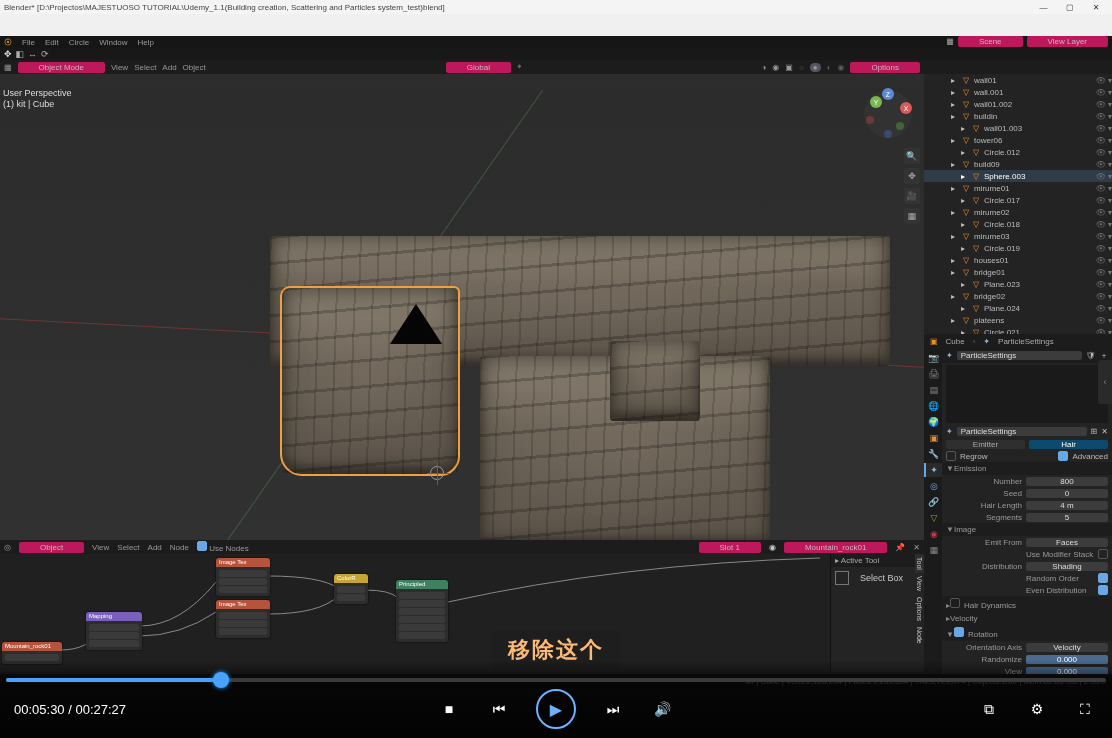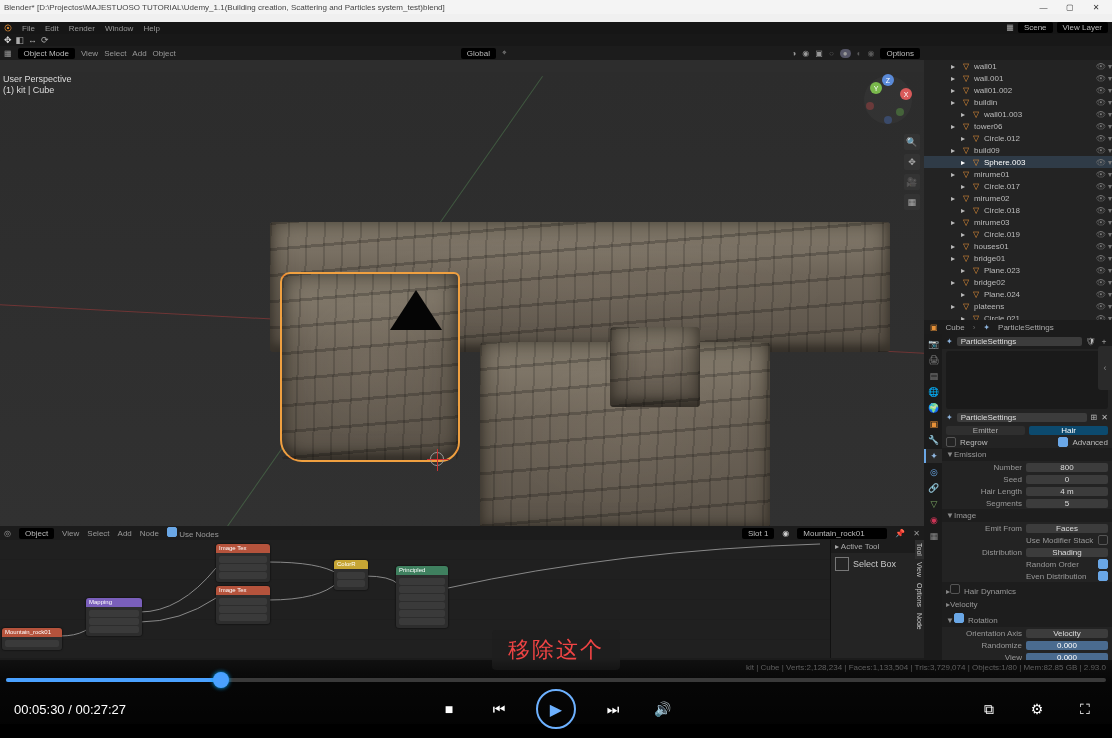"Blender* [D:\Projectos\MAJESTUOSO" #topchrome { height: 22px -> 36px }
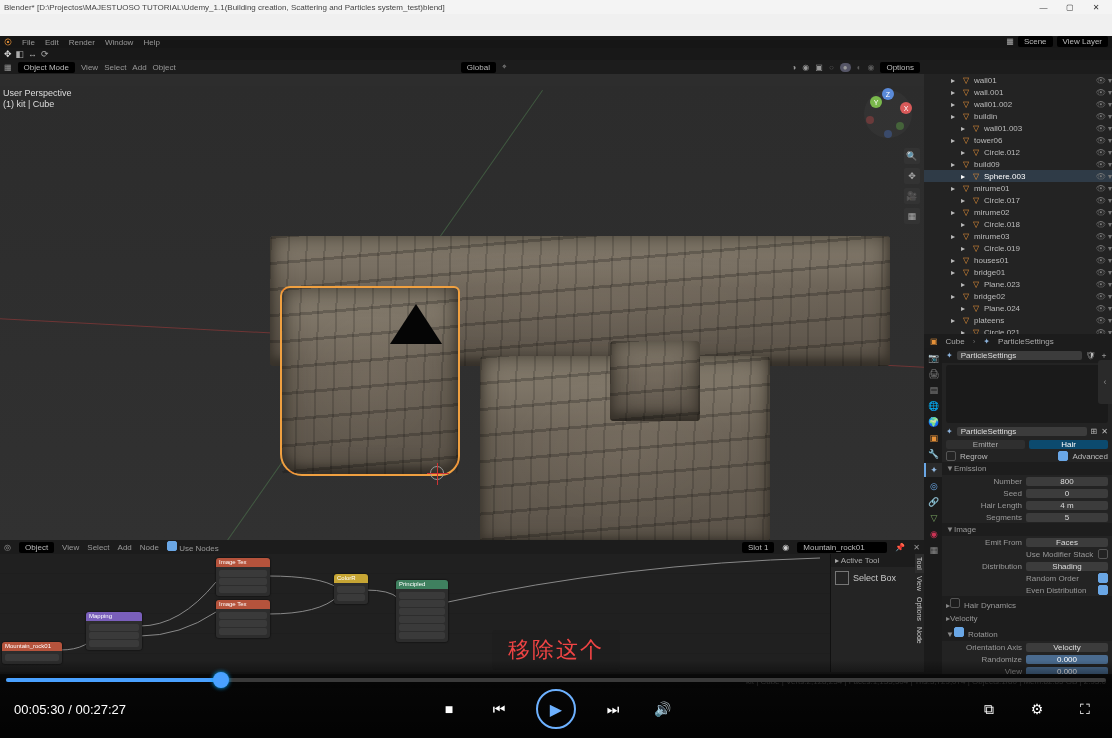"Render" span { text: Render -> Circle }
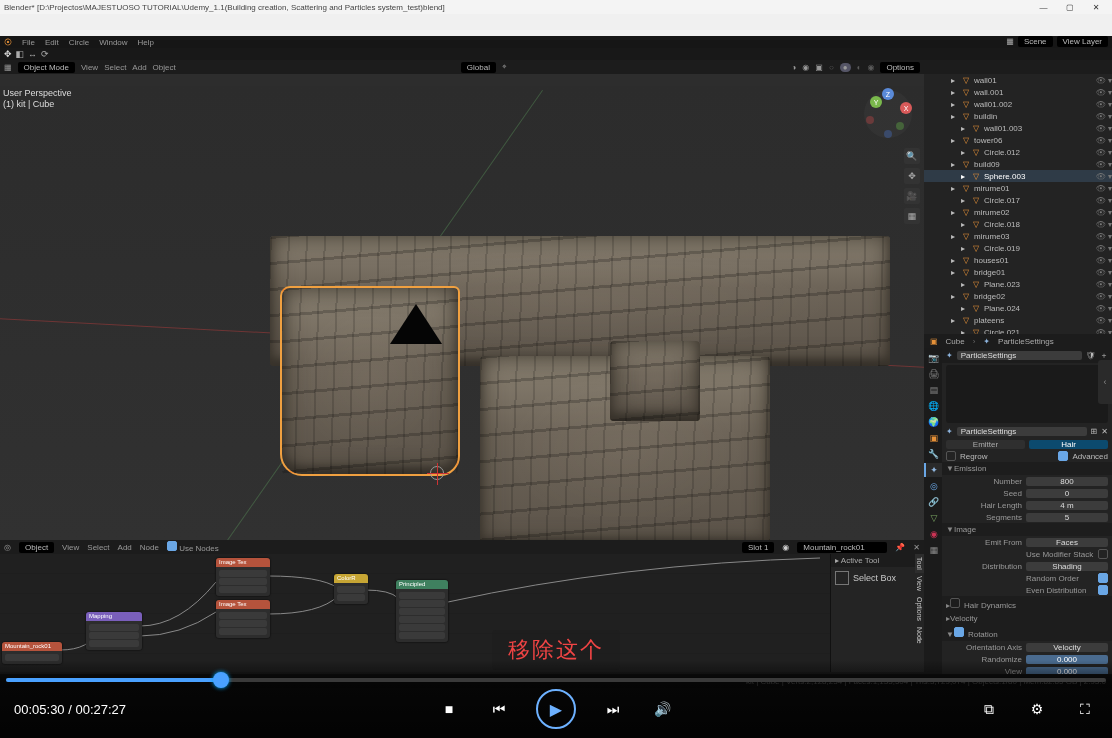"Scene" .hdr-field { background: #000000 -> #be185d; padding: 1px 6px -> 1px 21px }
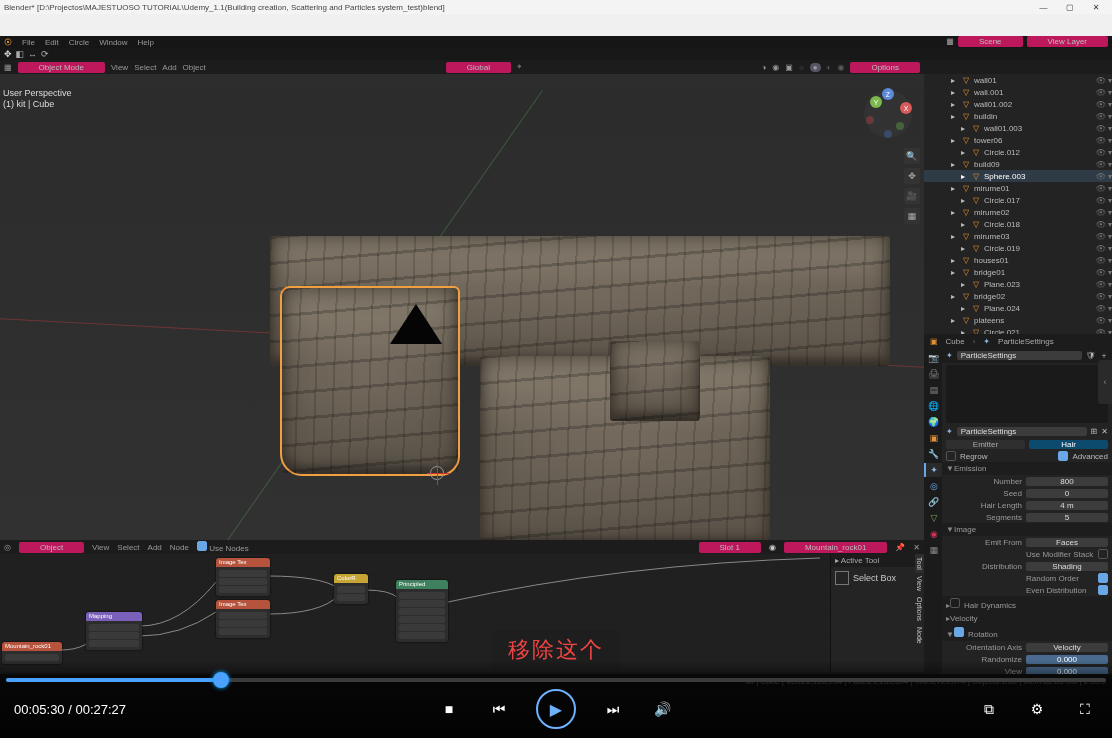"Select Box" div { gap: 4px -> 11px }
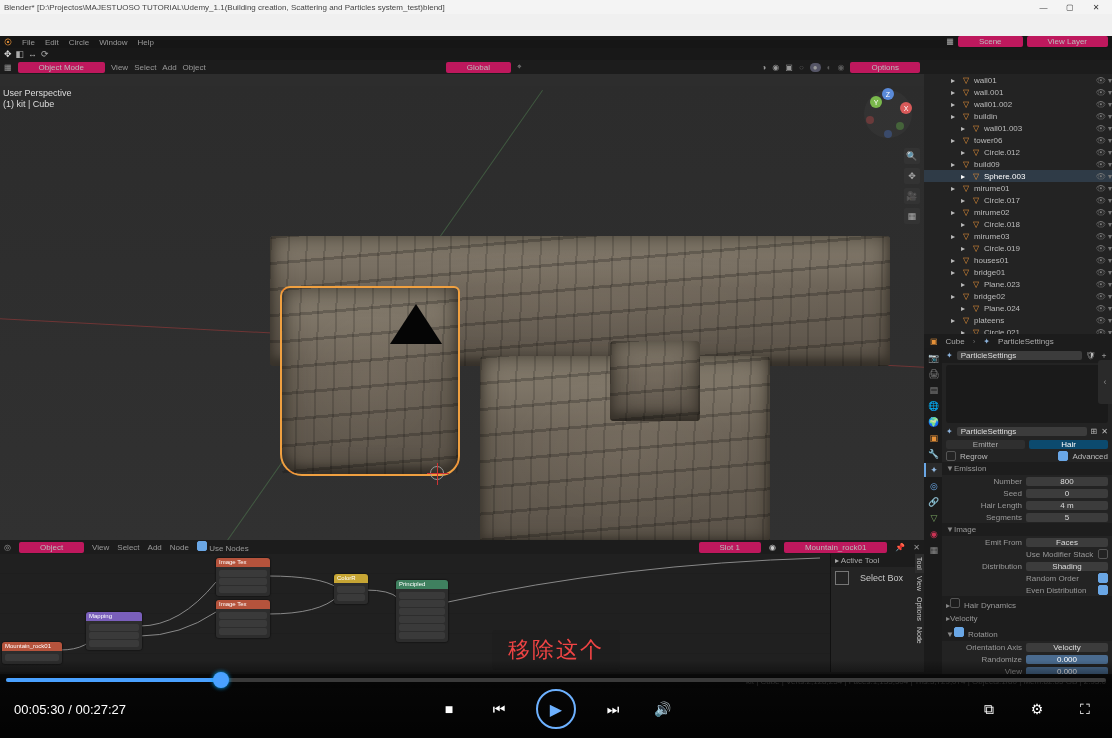"移除这个" #subtitle { color: #ef4444 -> #fdba74; font-weight: 400 -> 700 }
